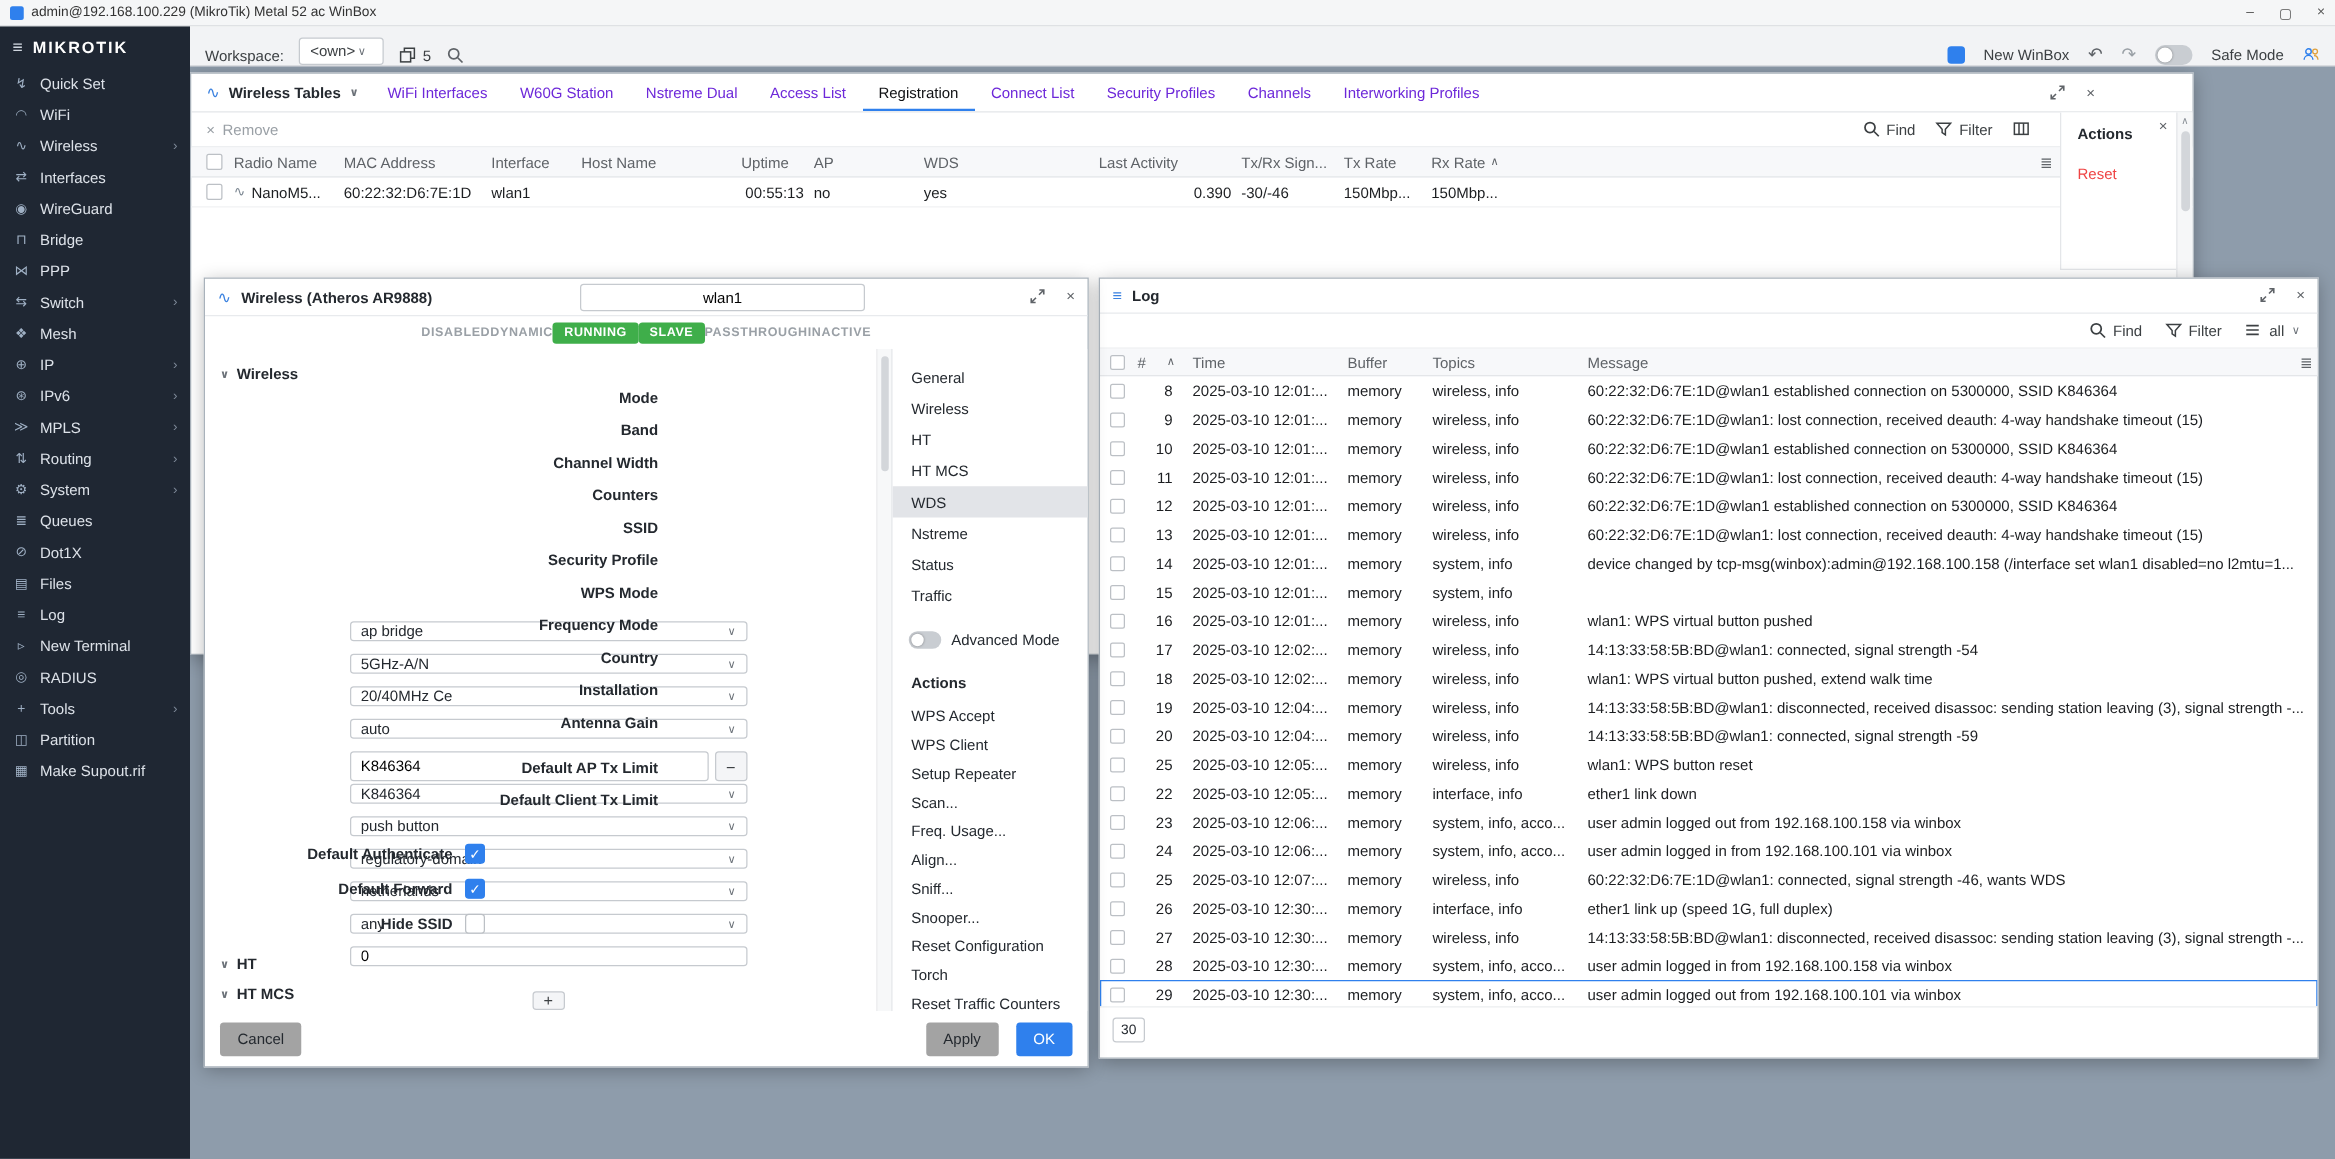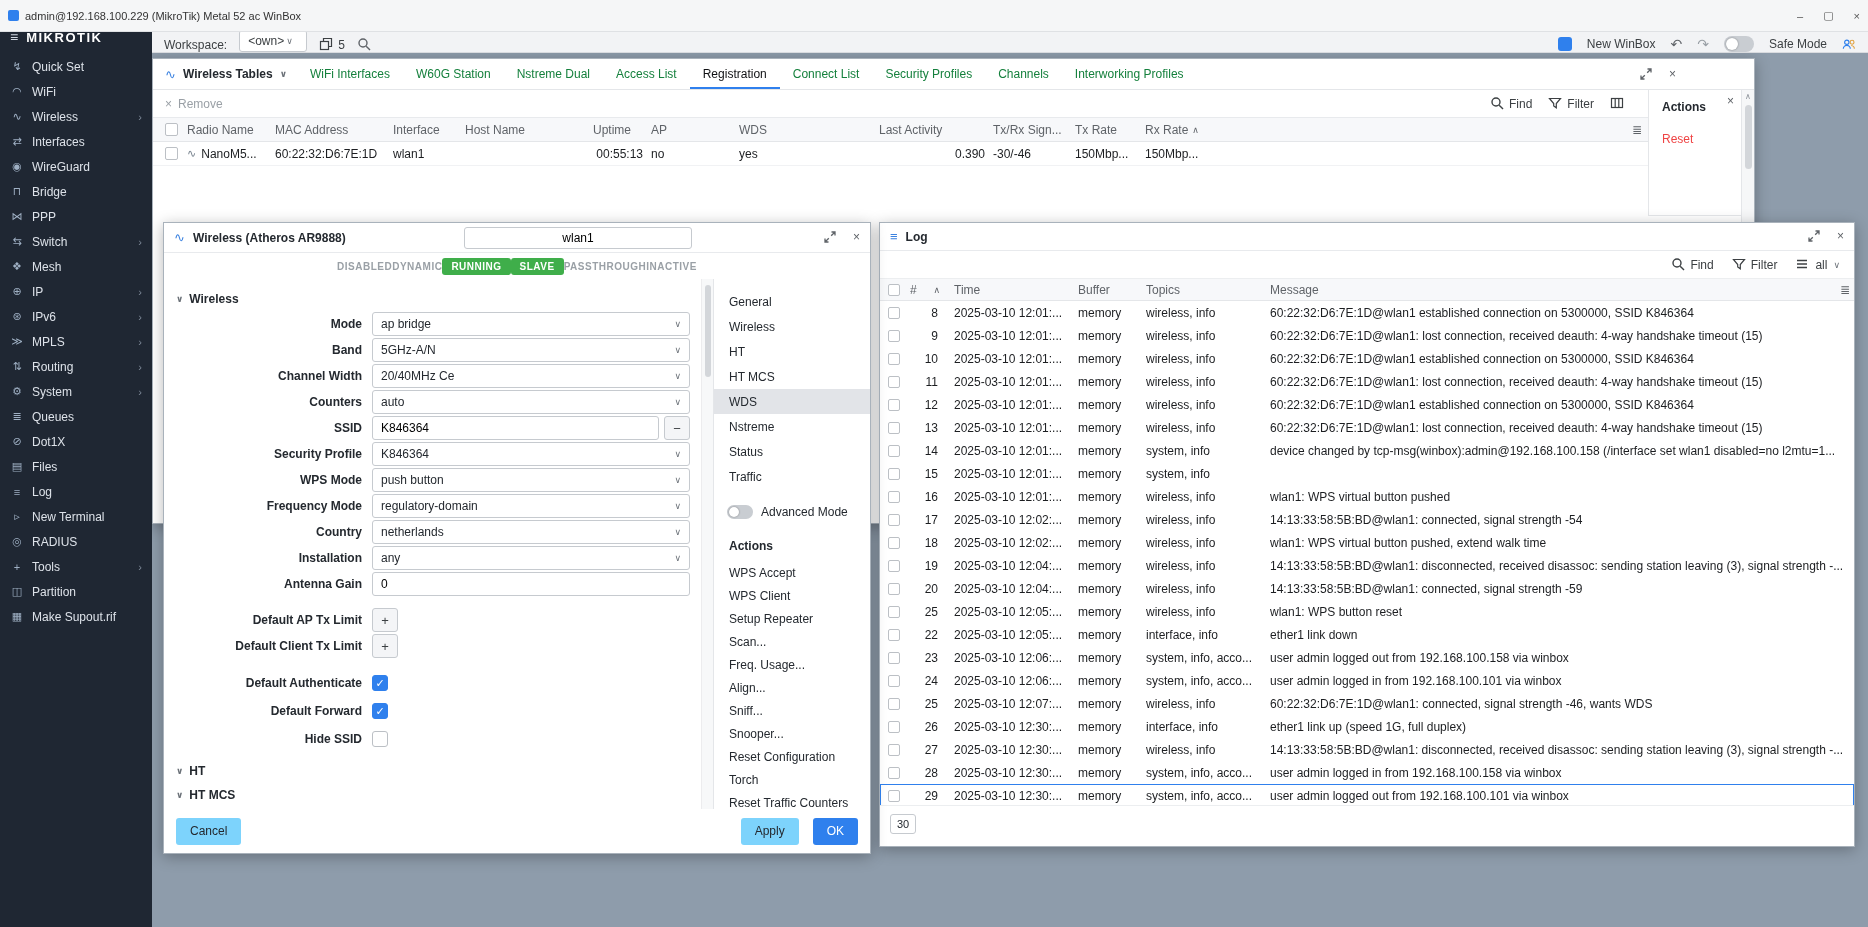"admin@192.168.100.229 (MikroTik) Metal" .titlebar { height: 32px -> 21px }
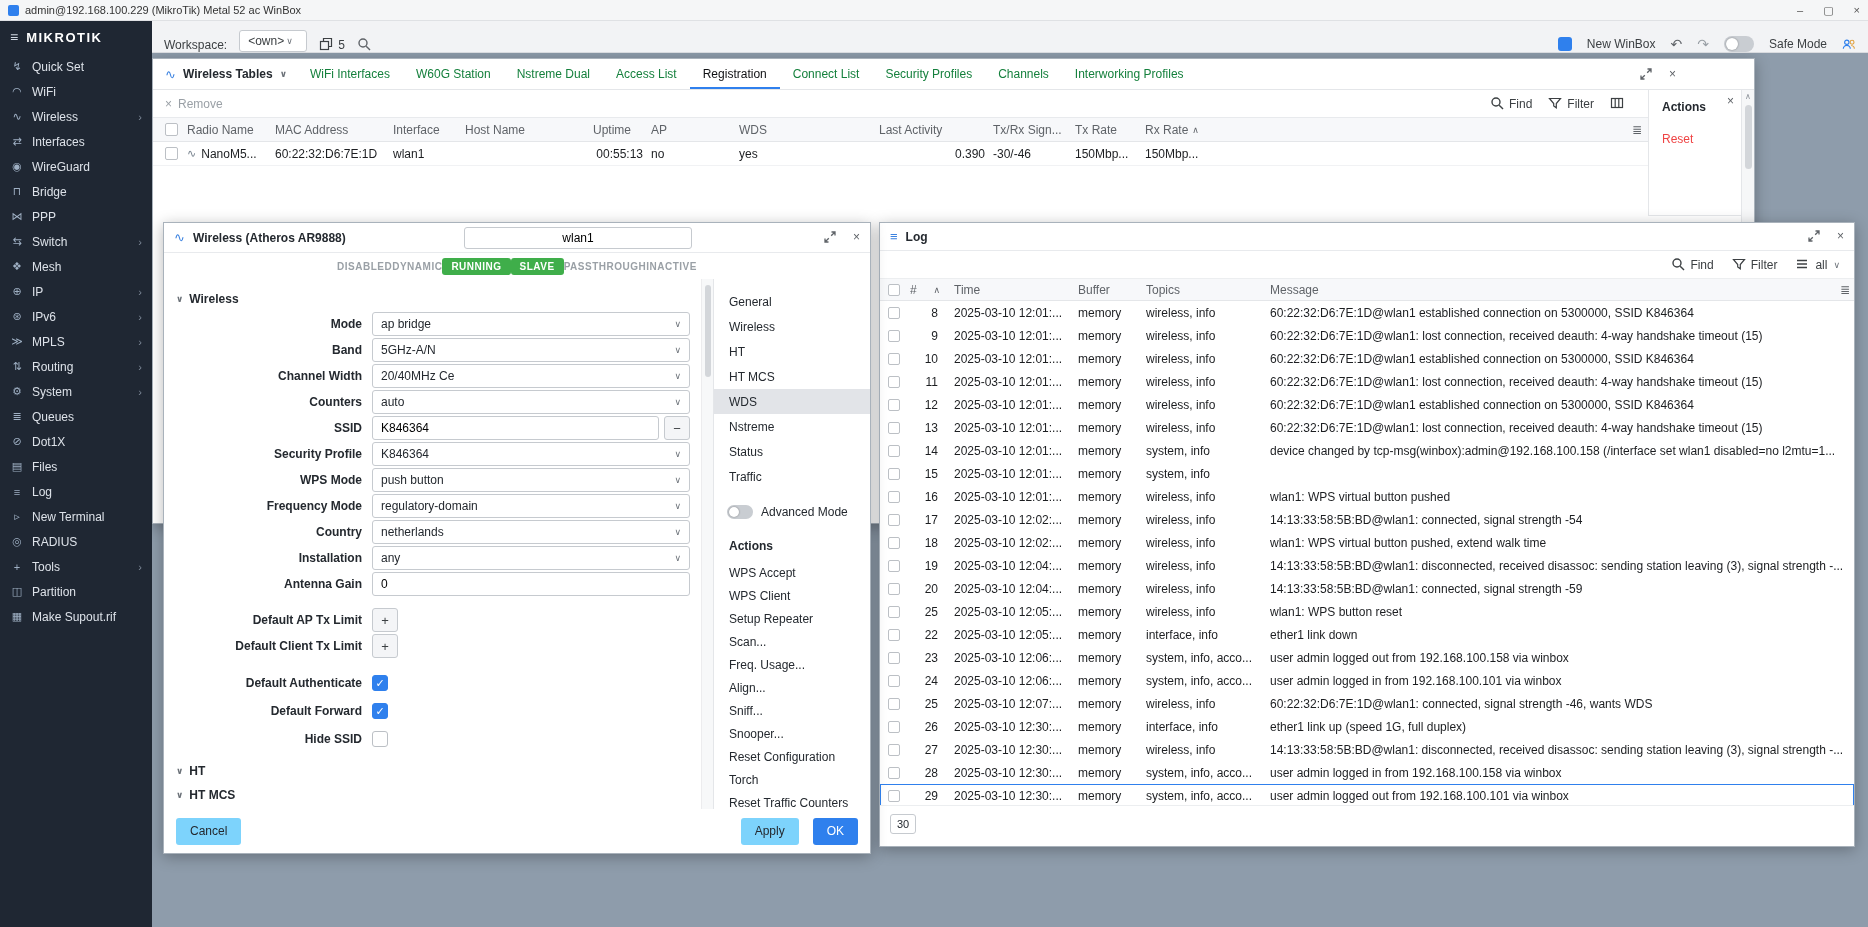"WiFi Interfaces" .wtab { color: #15803d -> #6d28d9 }
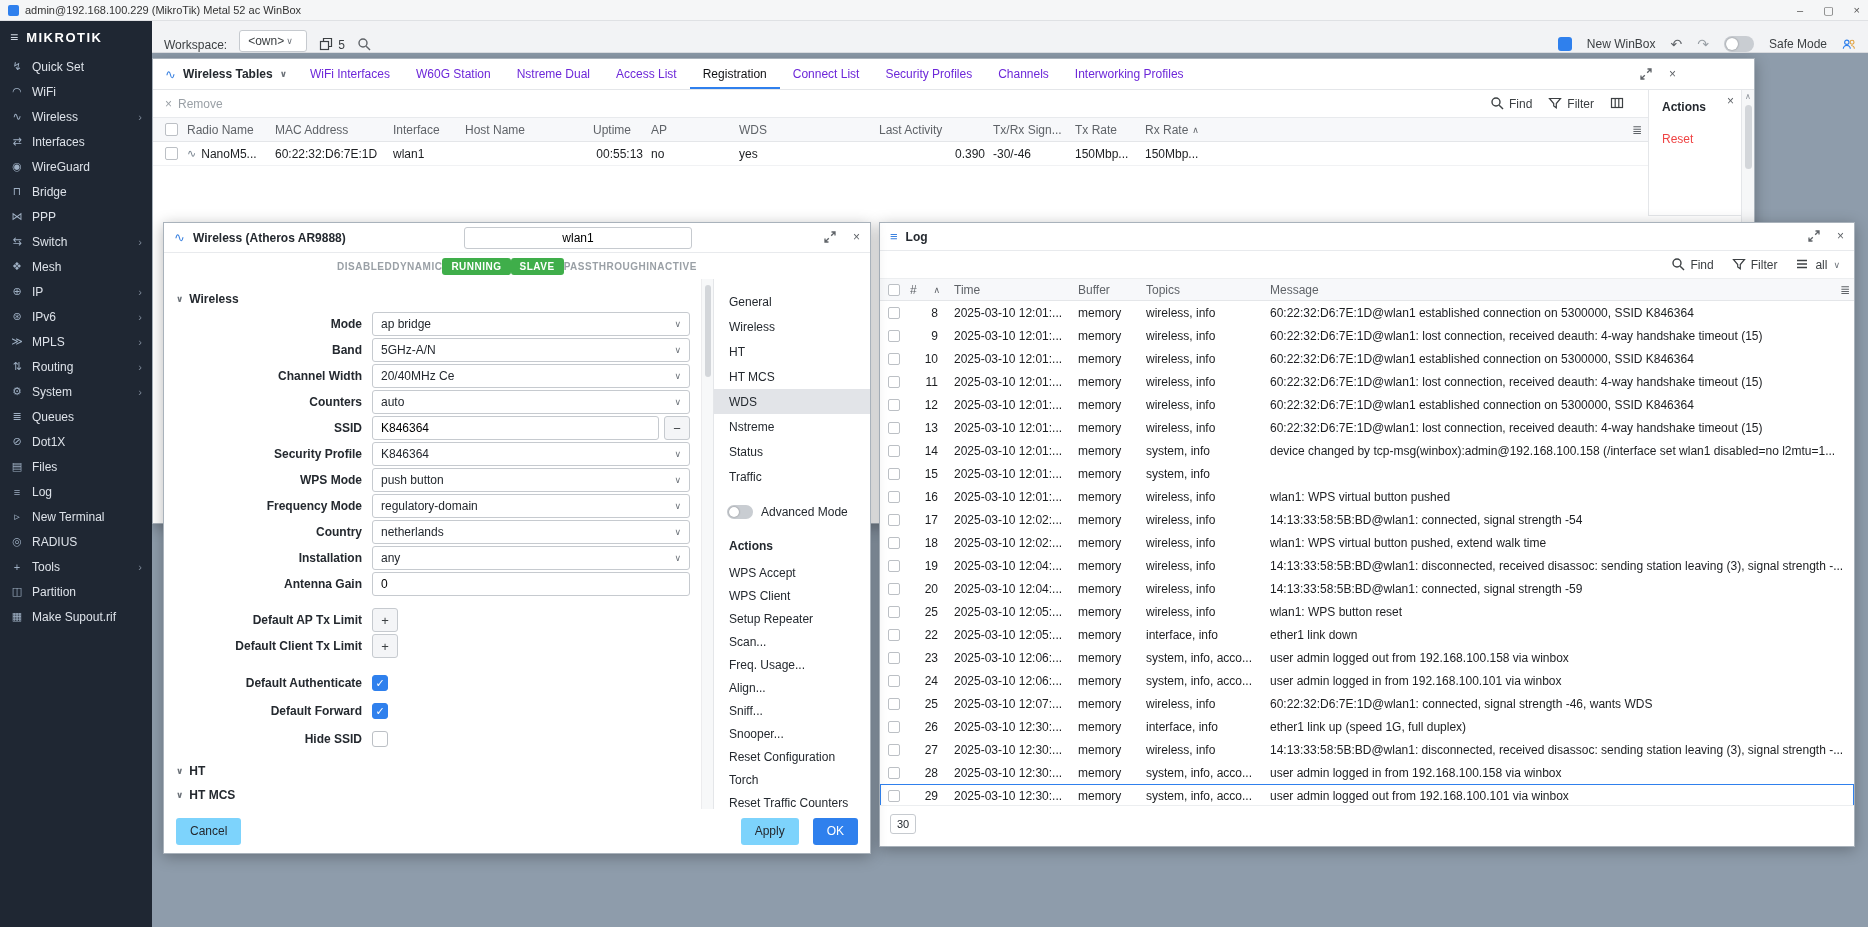"Mode" .frow { flex-direction: none -> column }
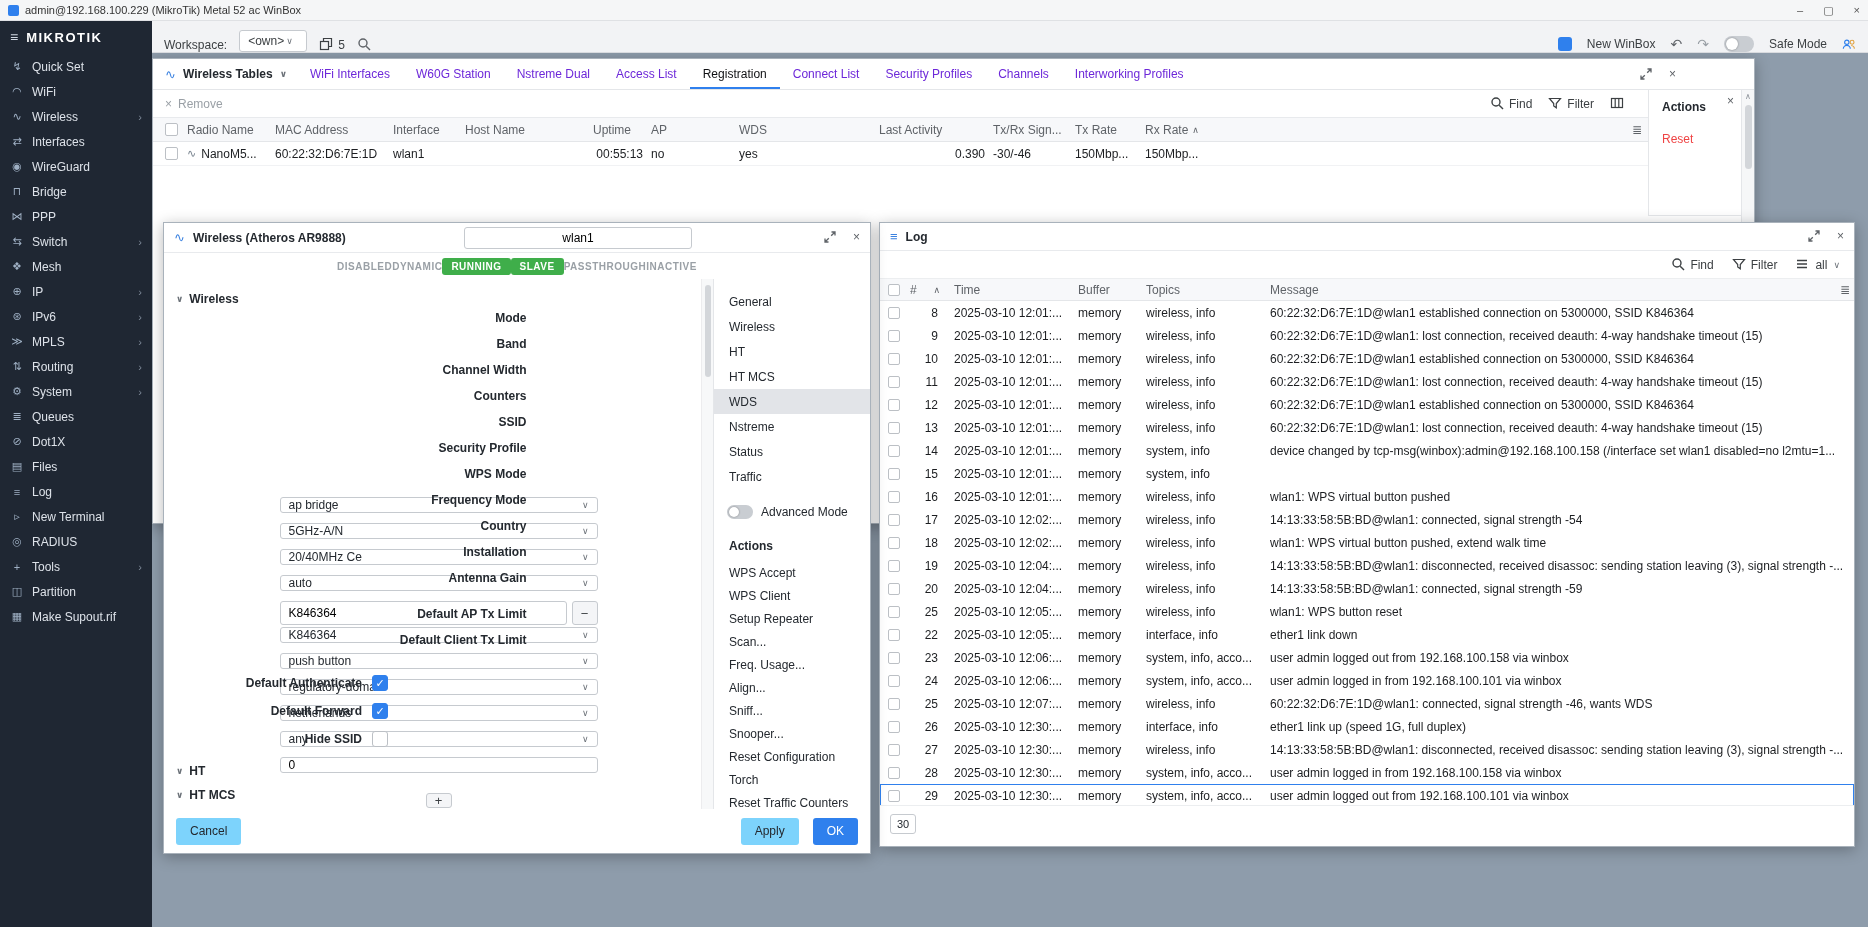"Cancel" .btn { background: #7dd3fc -> #a3a3a3 }
